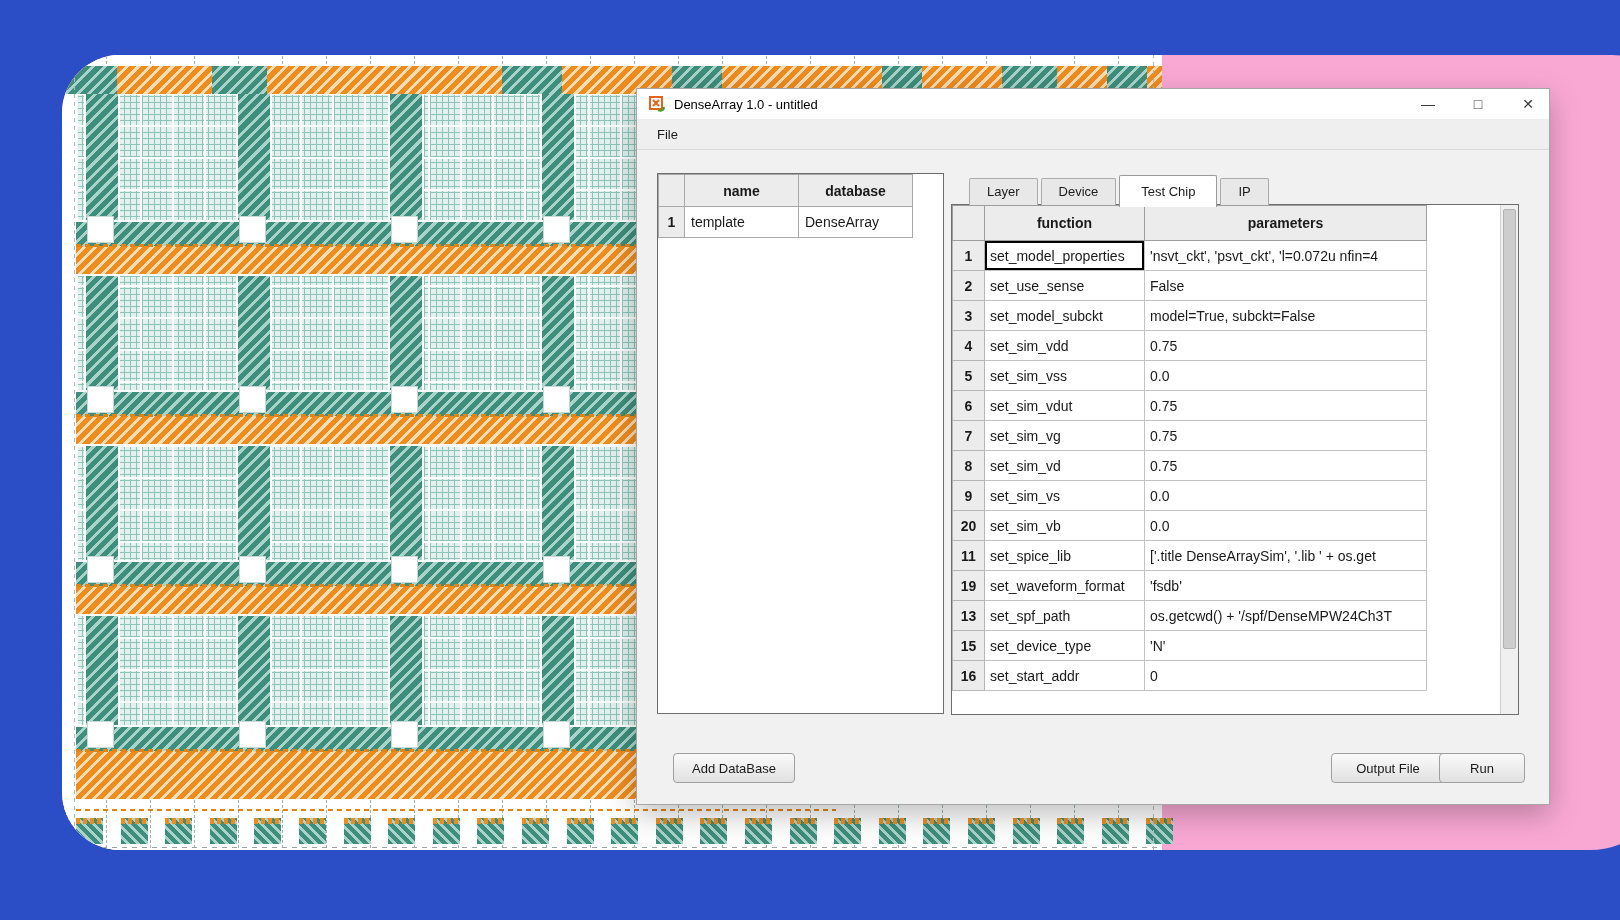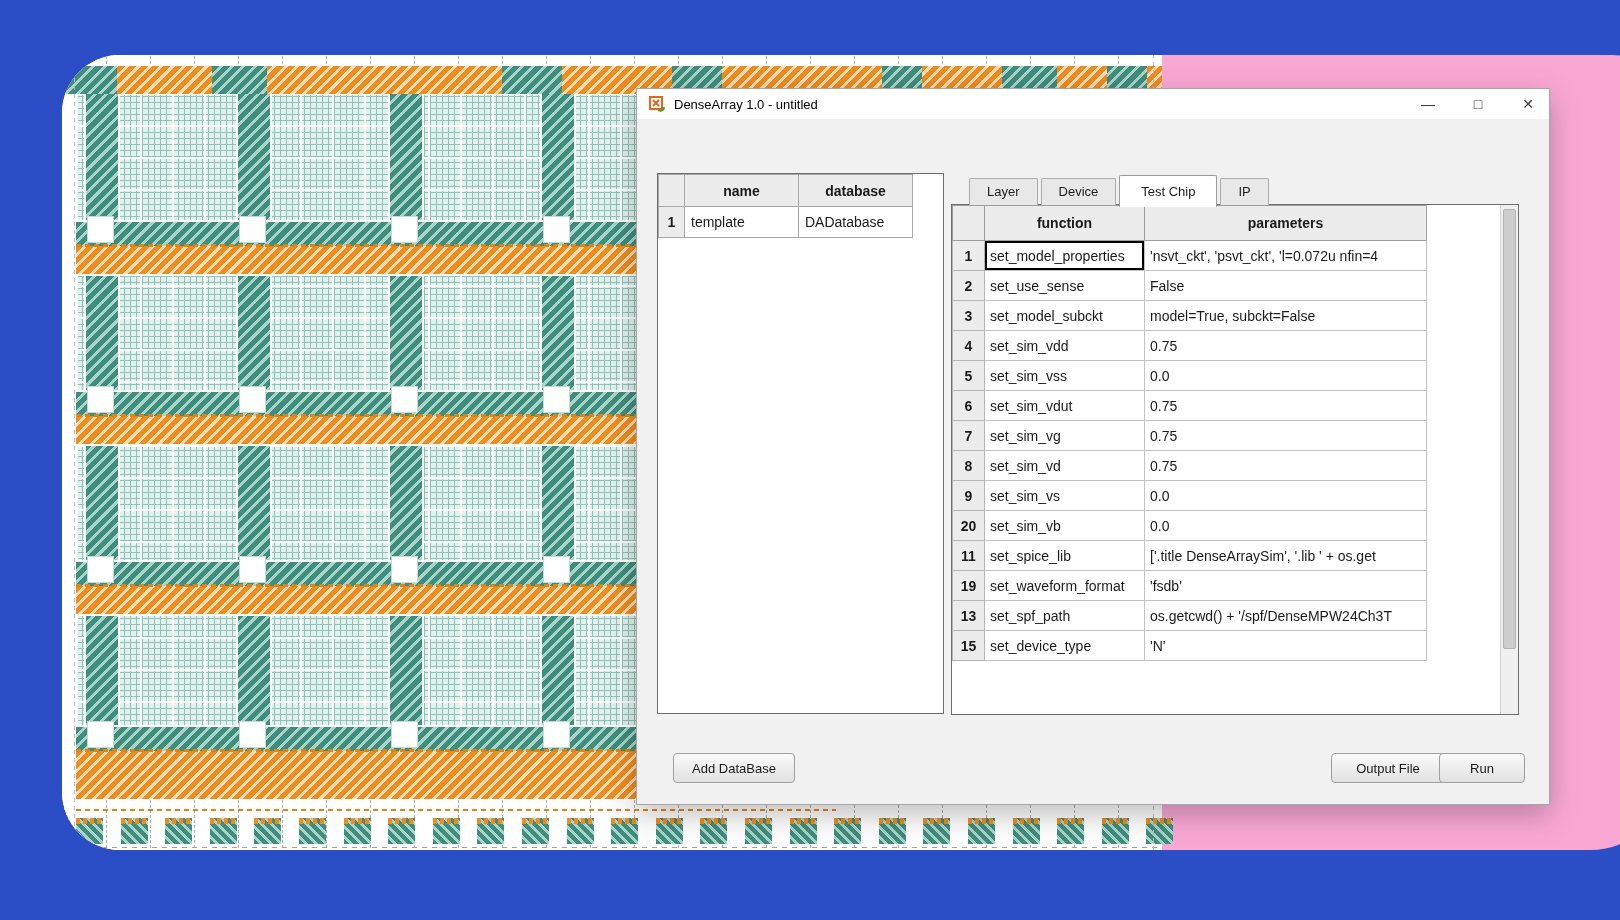"File" div.menubar { html: none -> <div> <span>File</span> </div> }
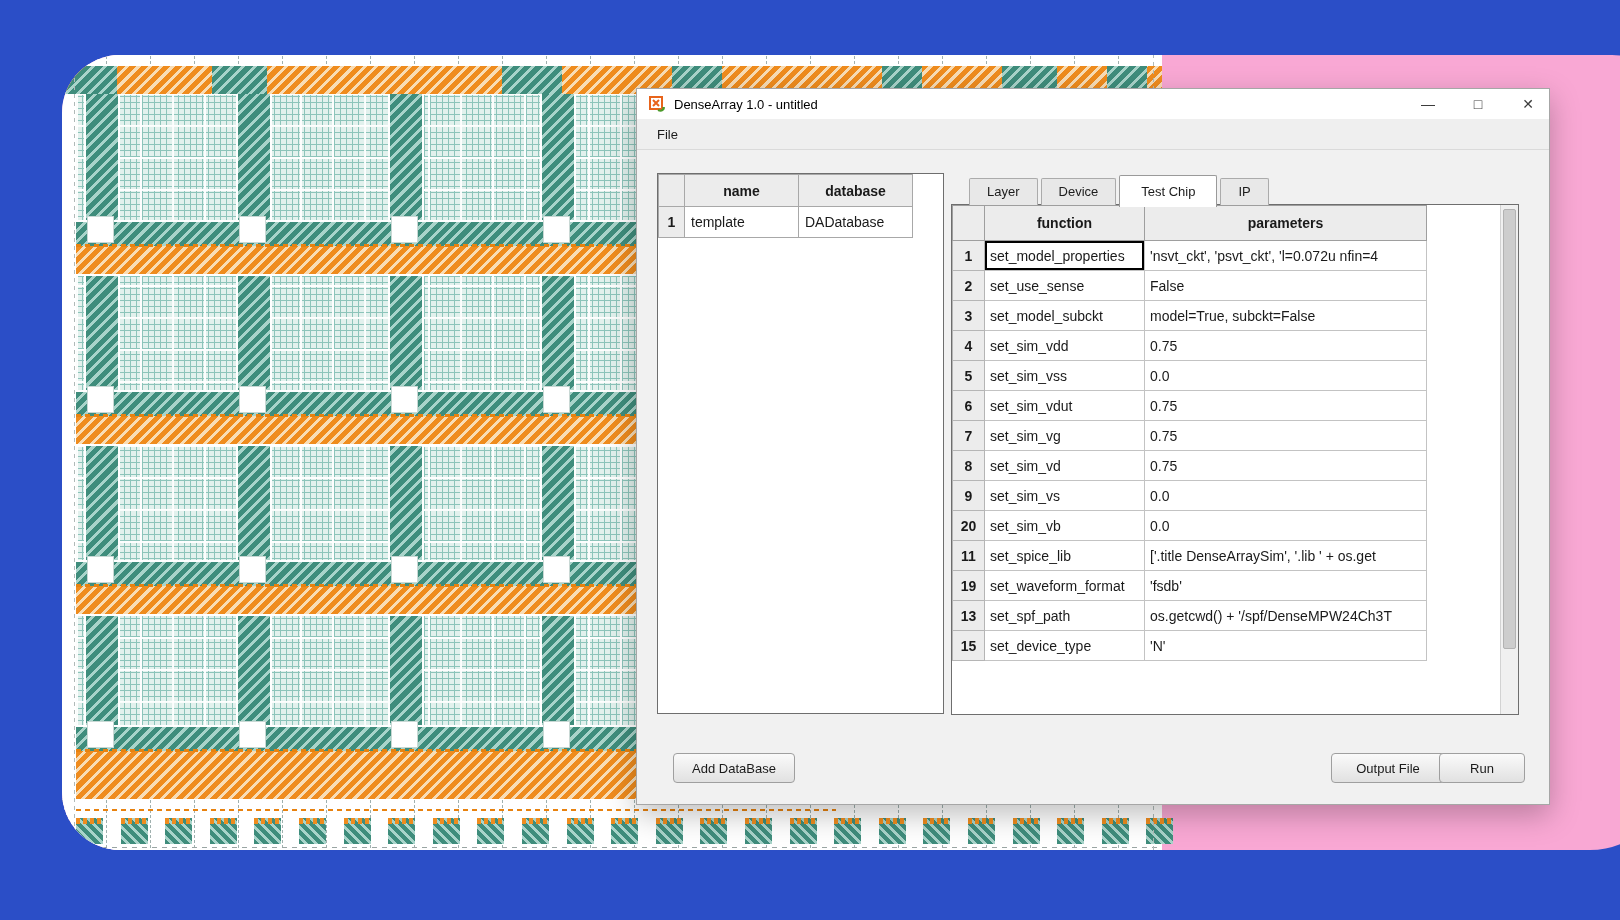"DADatabase" td { text: DADatabase -> DenseArray }
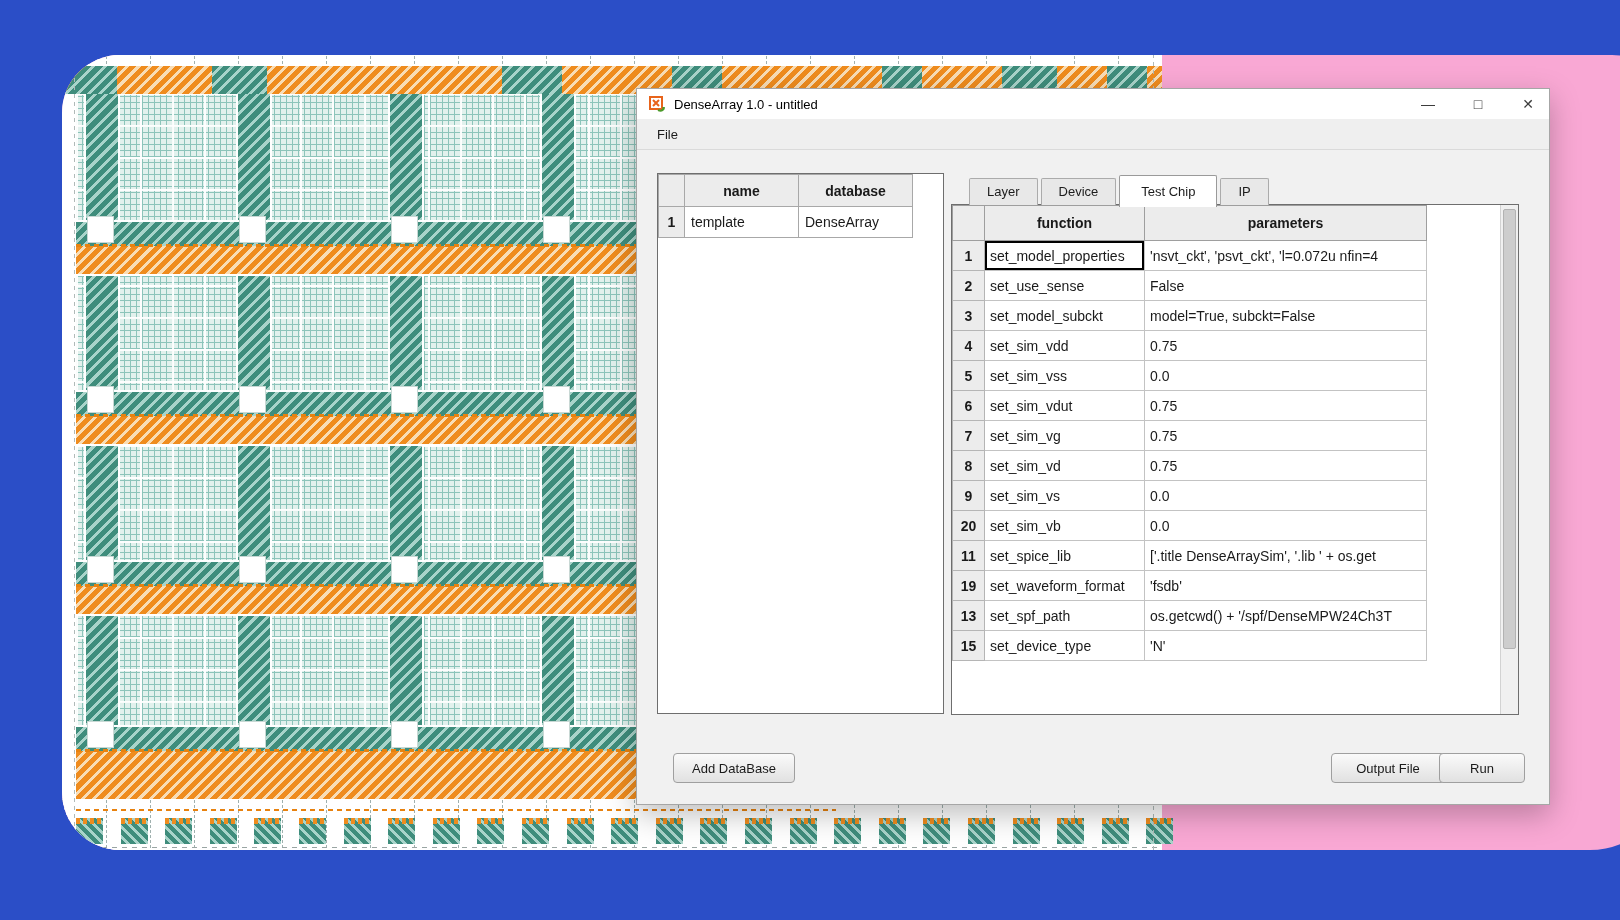"16" tr { html: none -> <tr> <td>16</td> <td>set_start_addr</td> <td>0</td> <td></td> </tr> }
